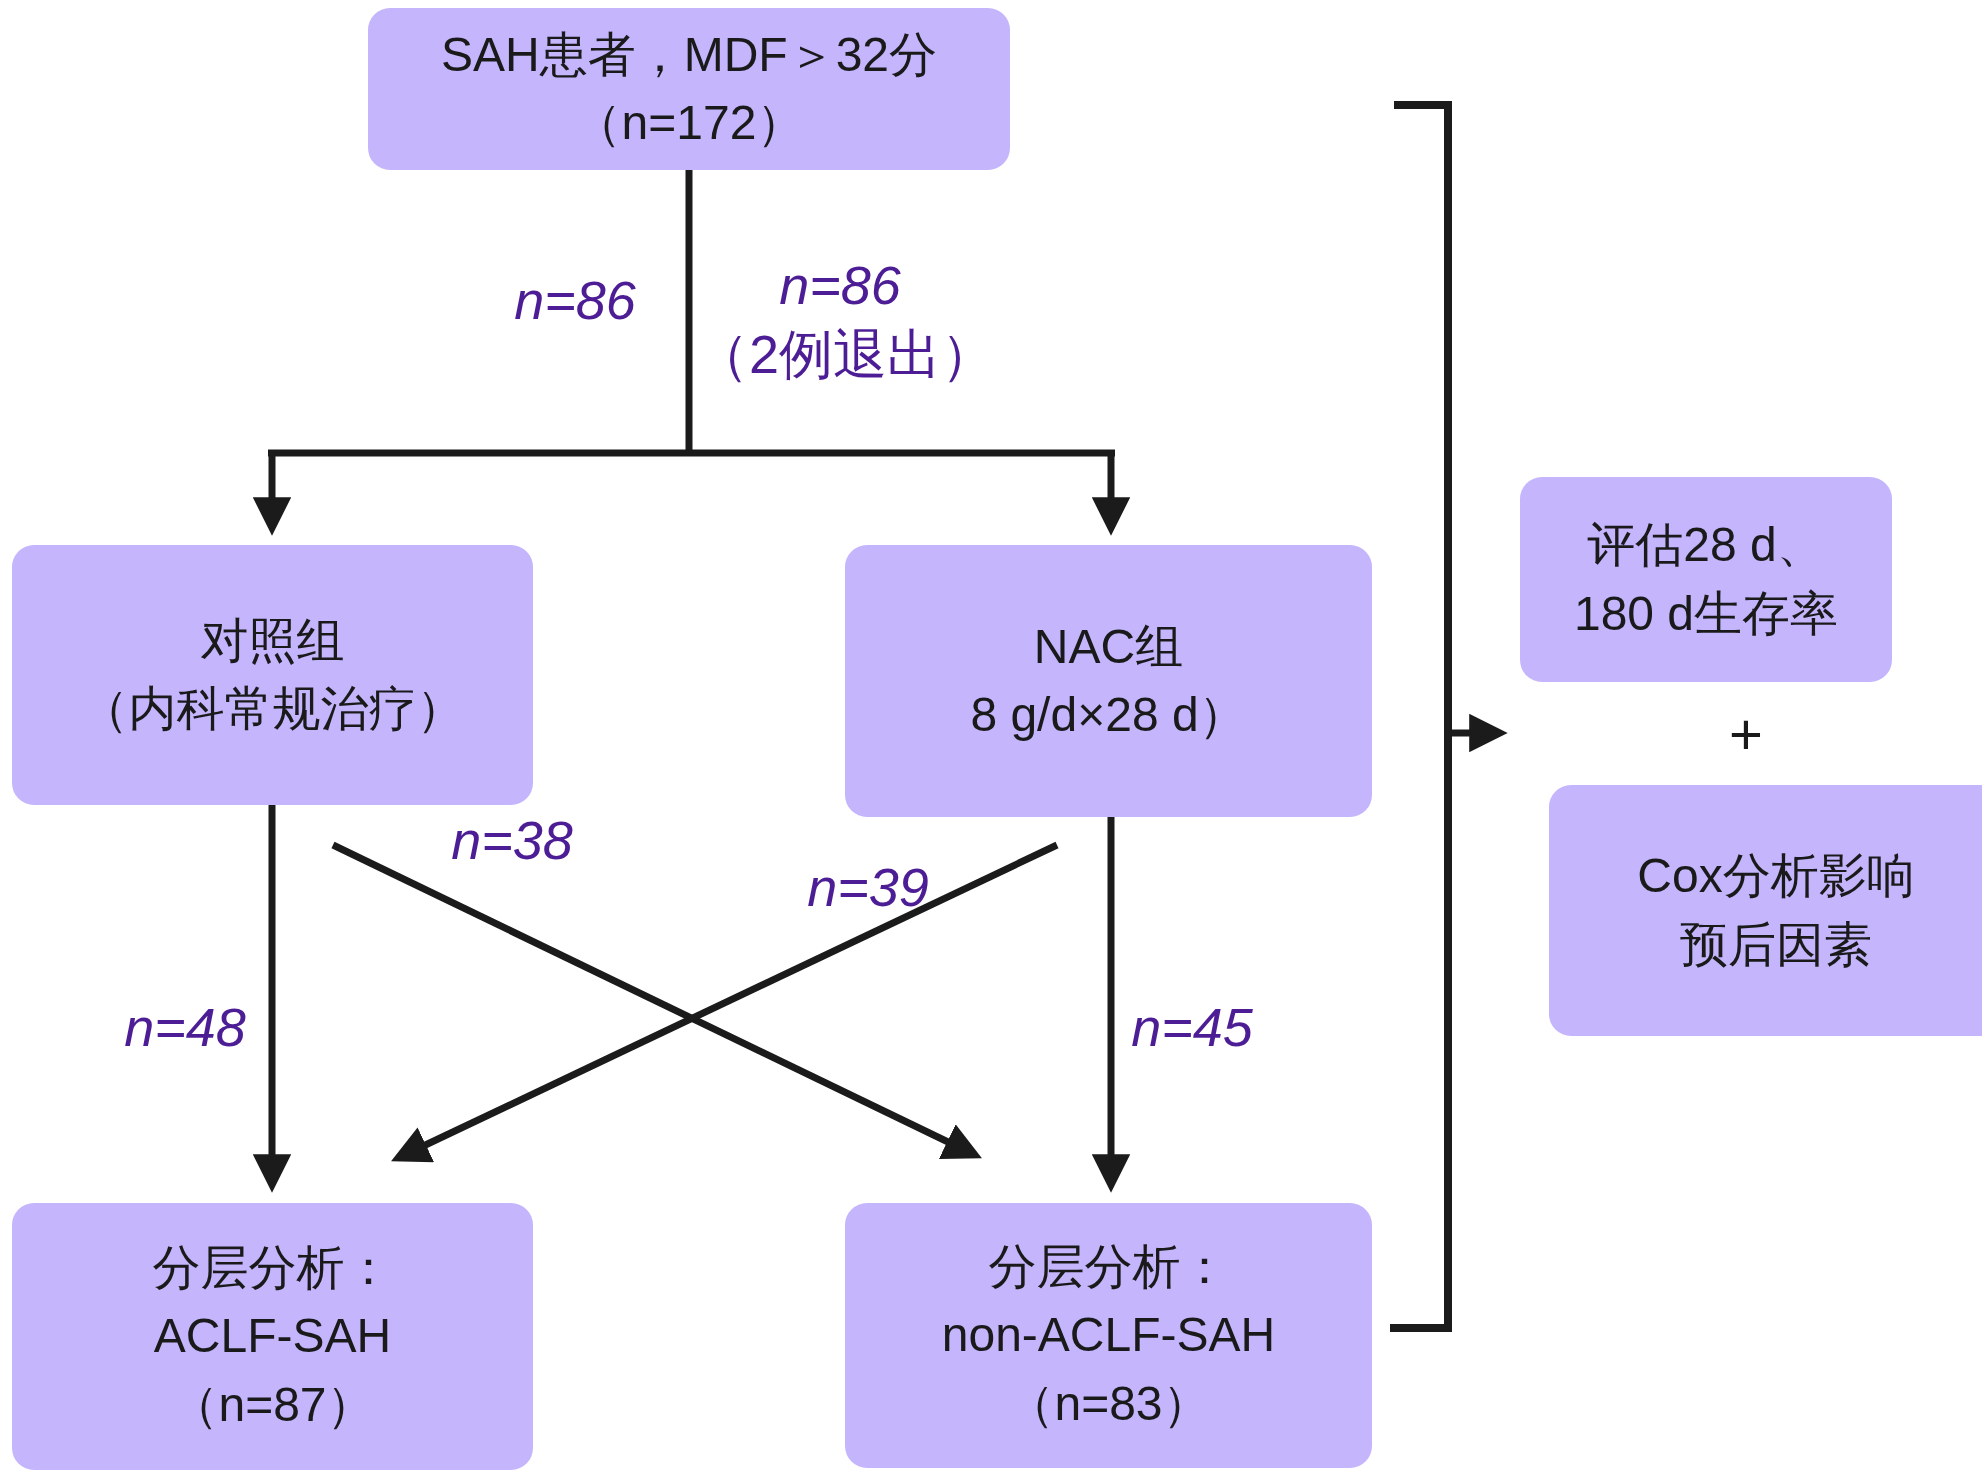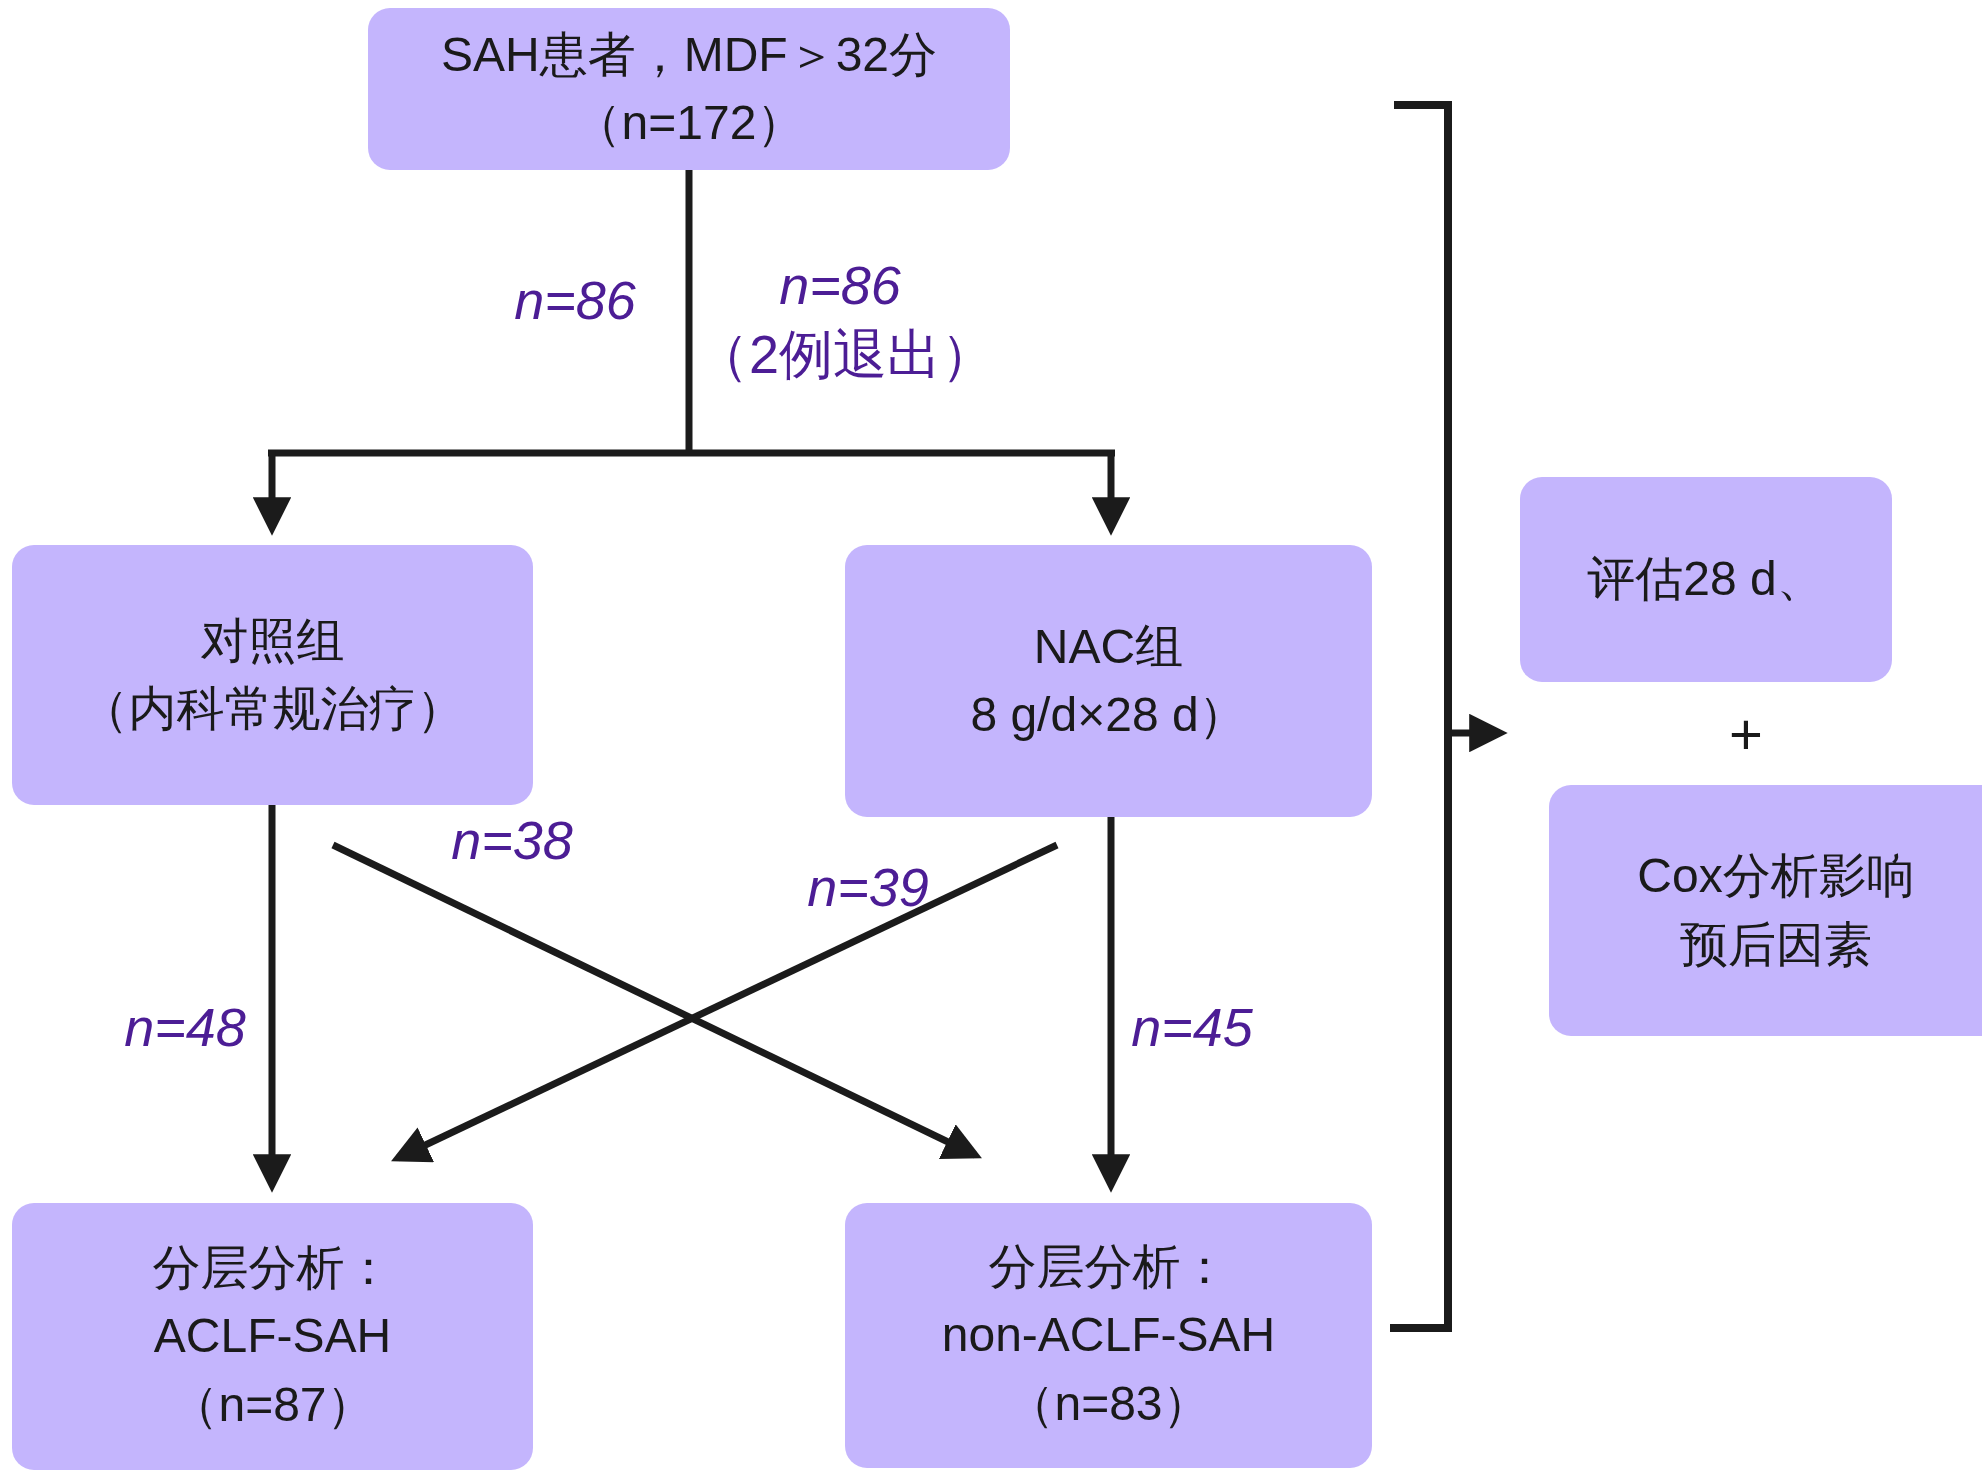"180 d生存率" div.bline { html: none -> <div>180 d生存率</div> }
